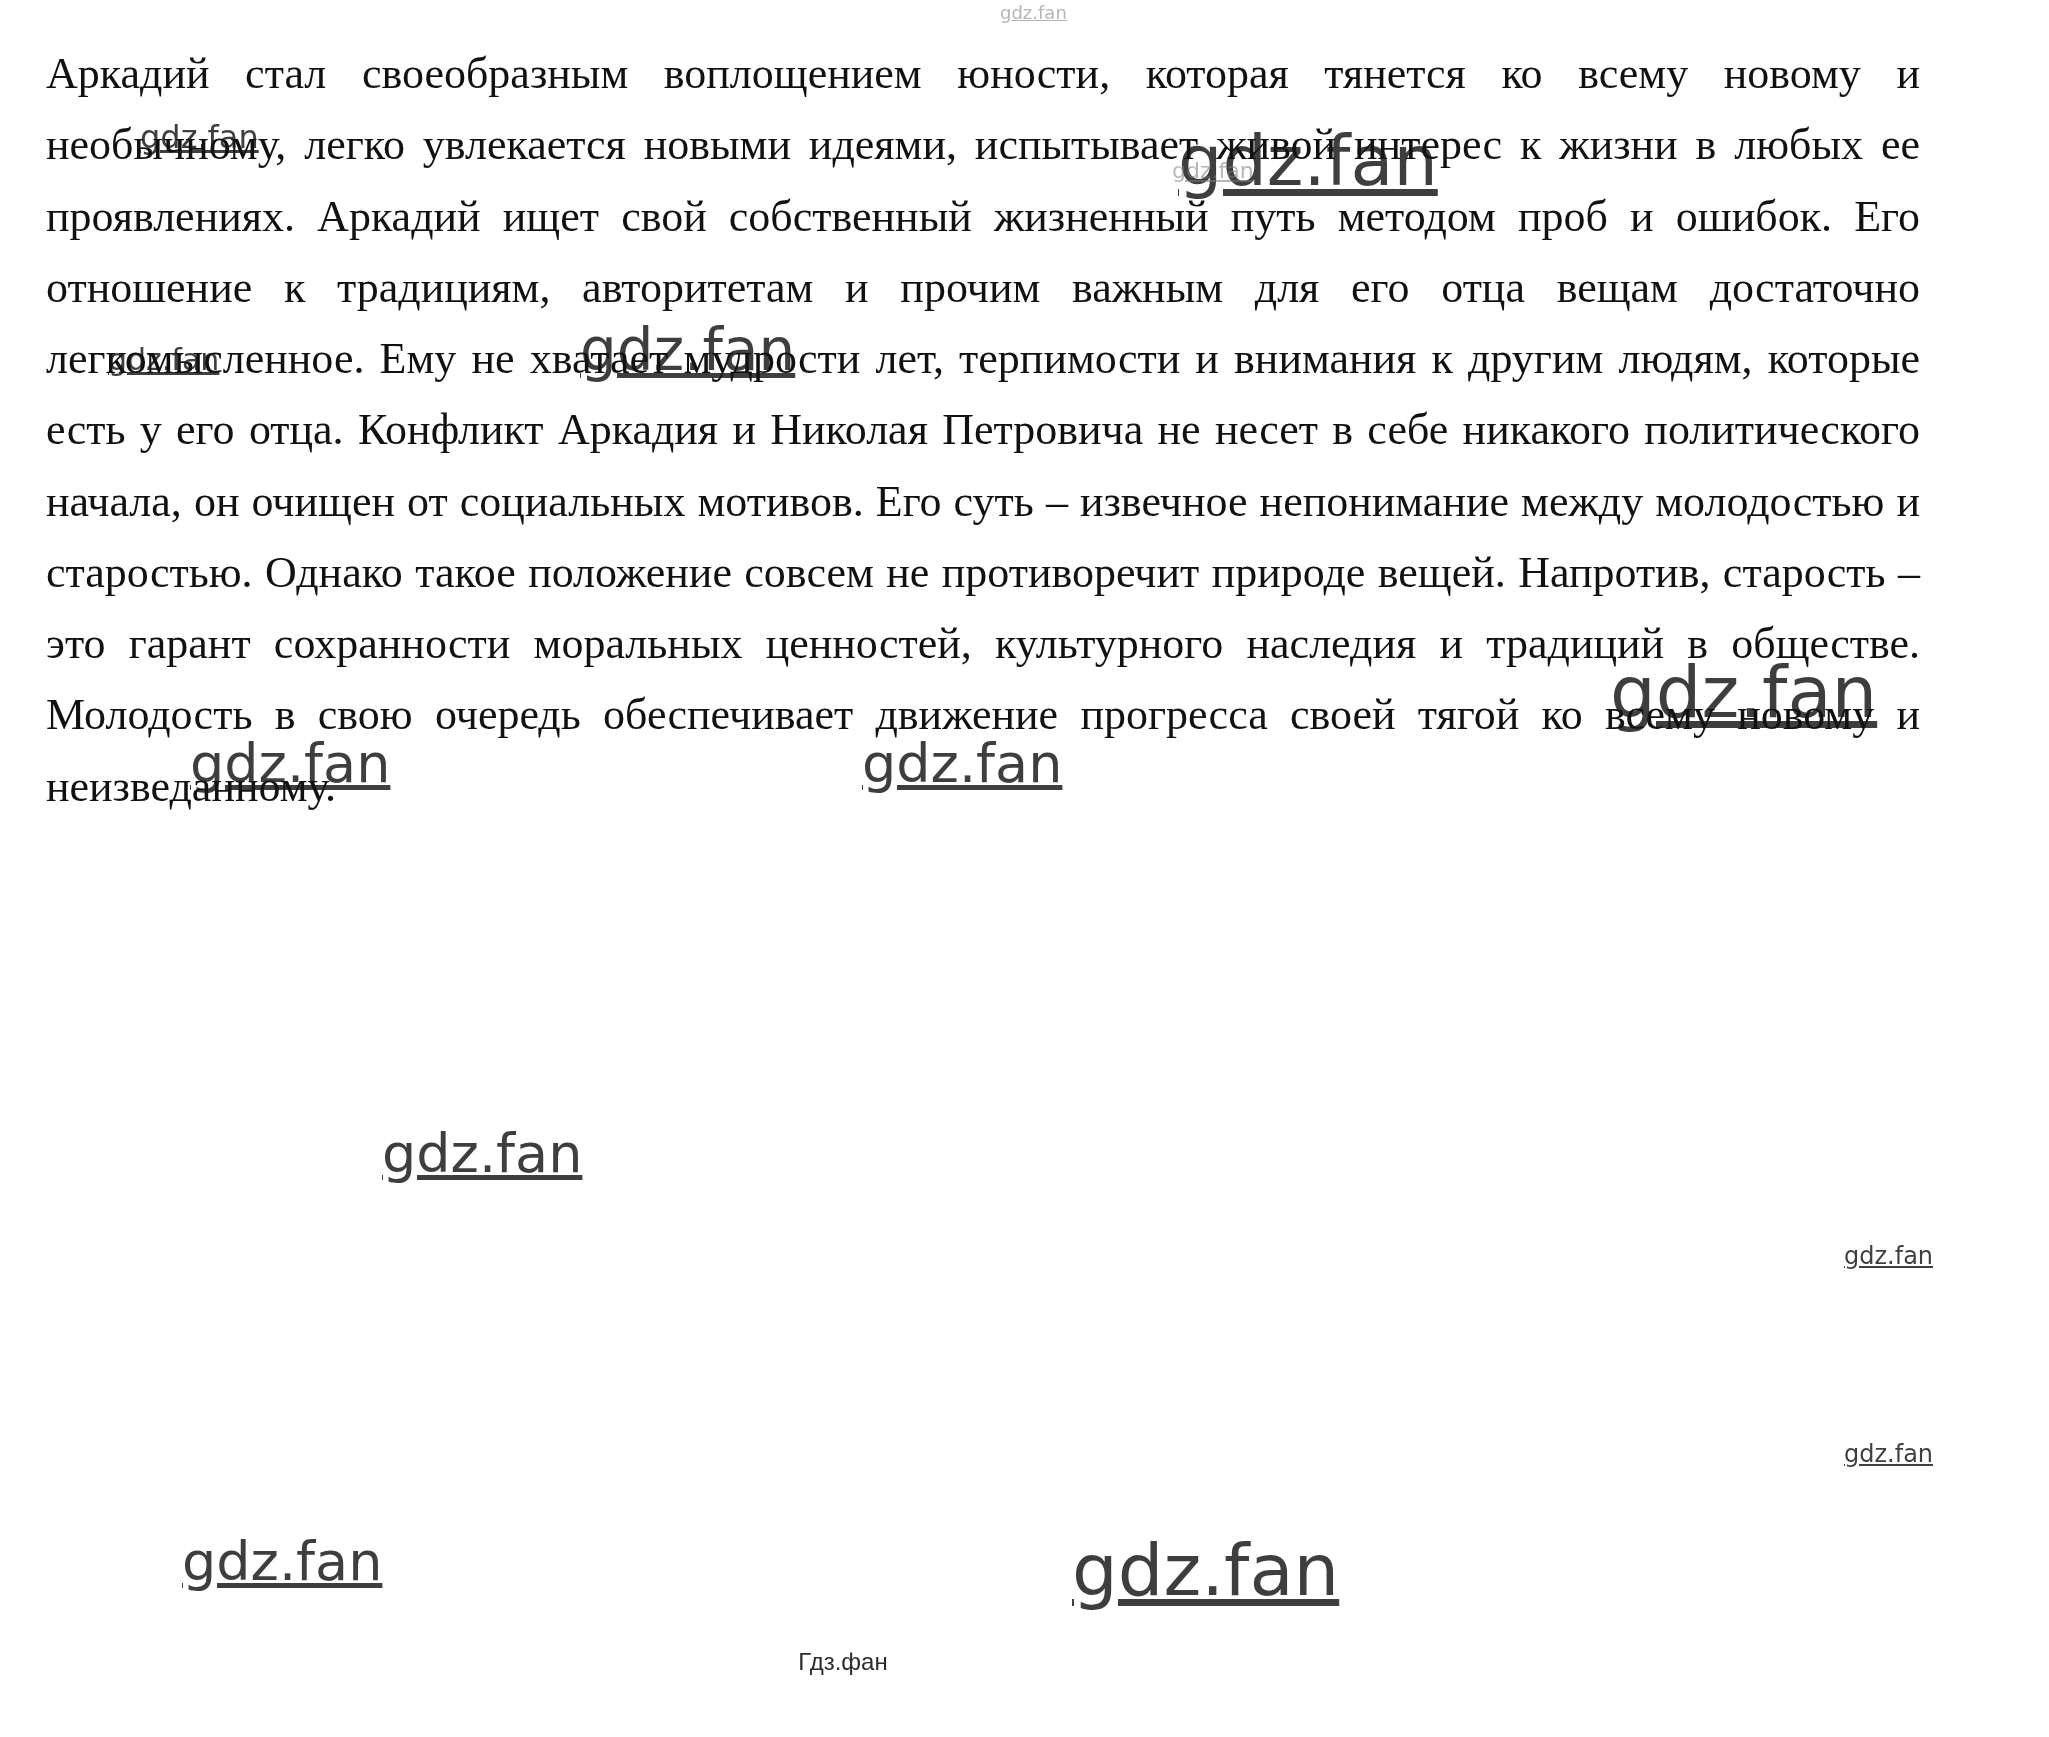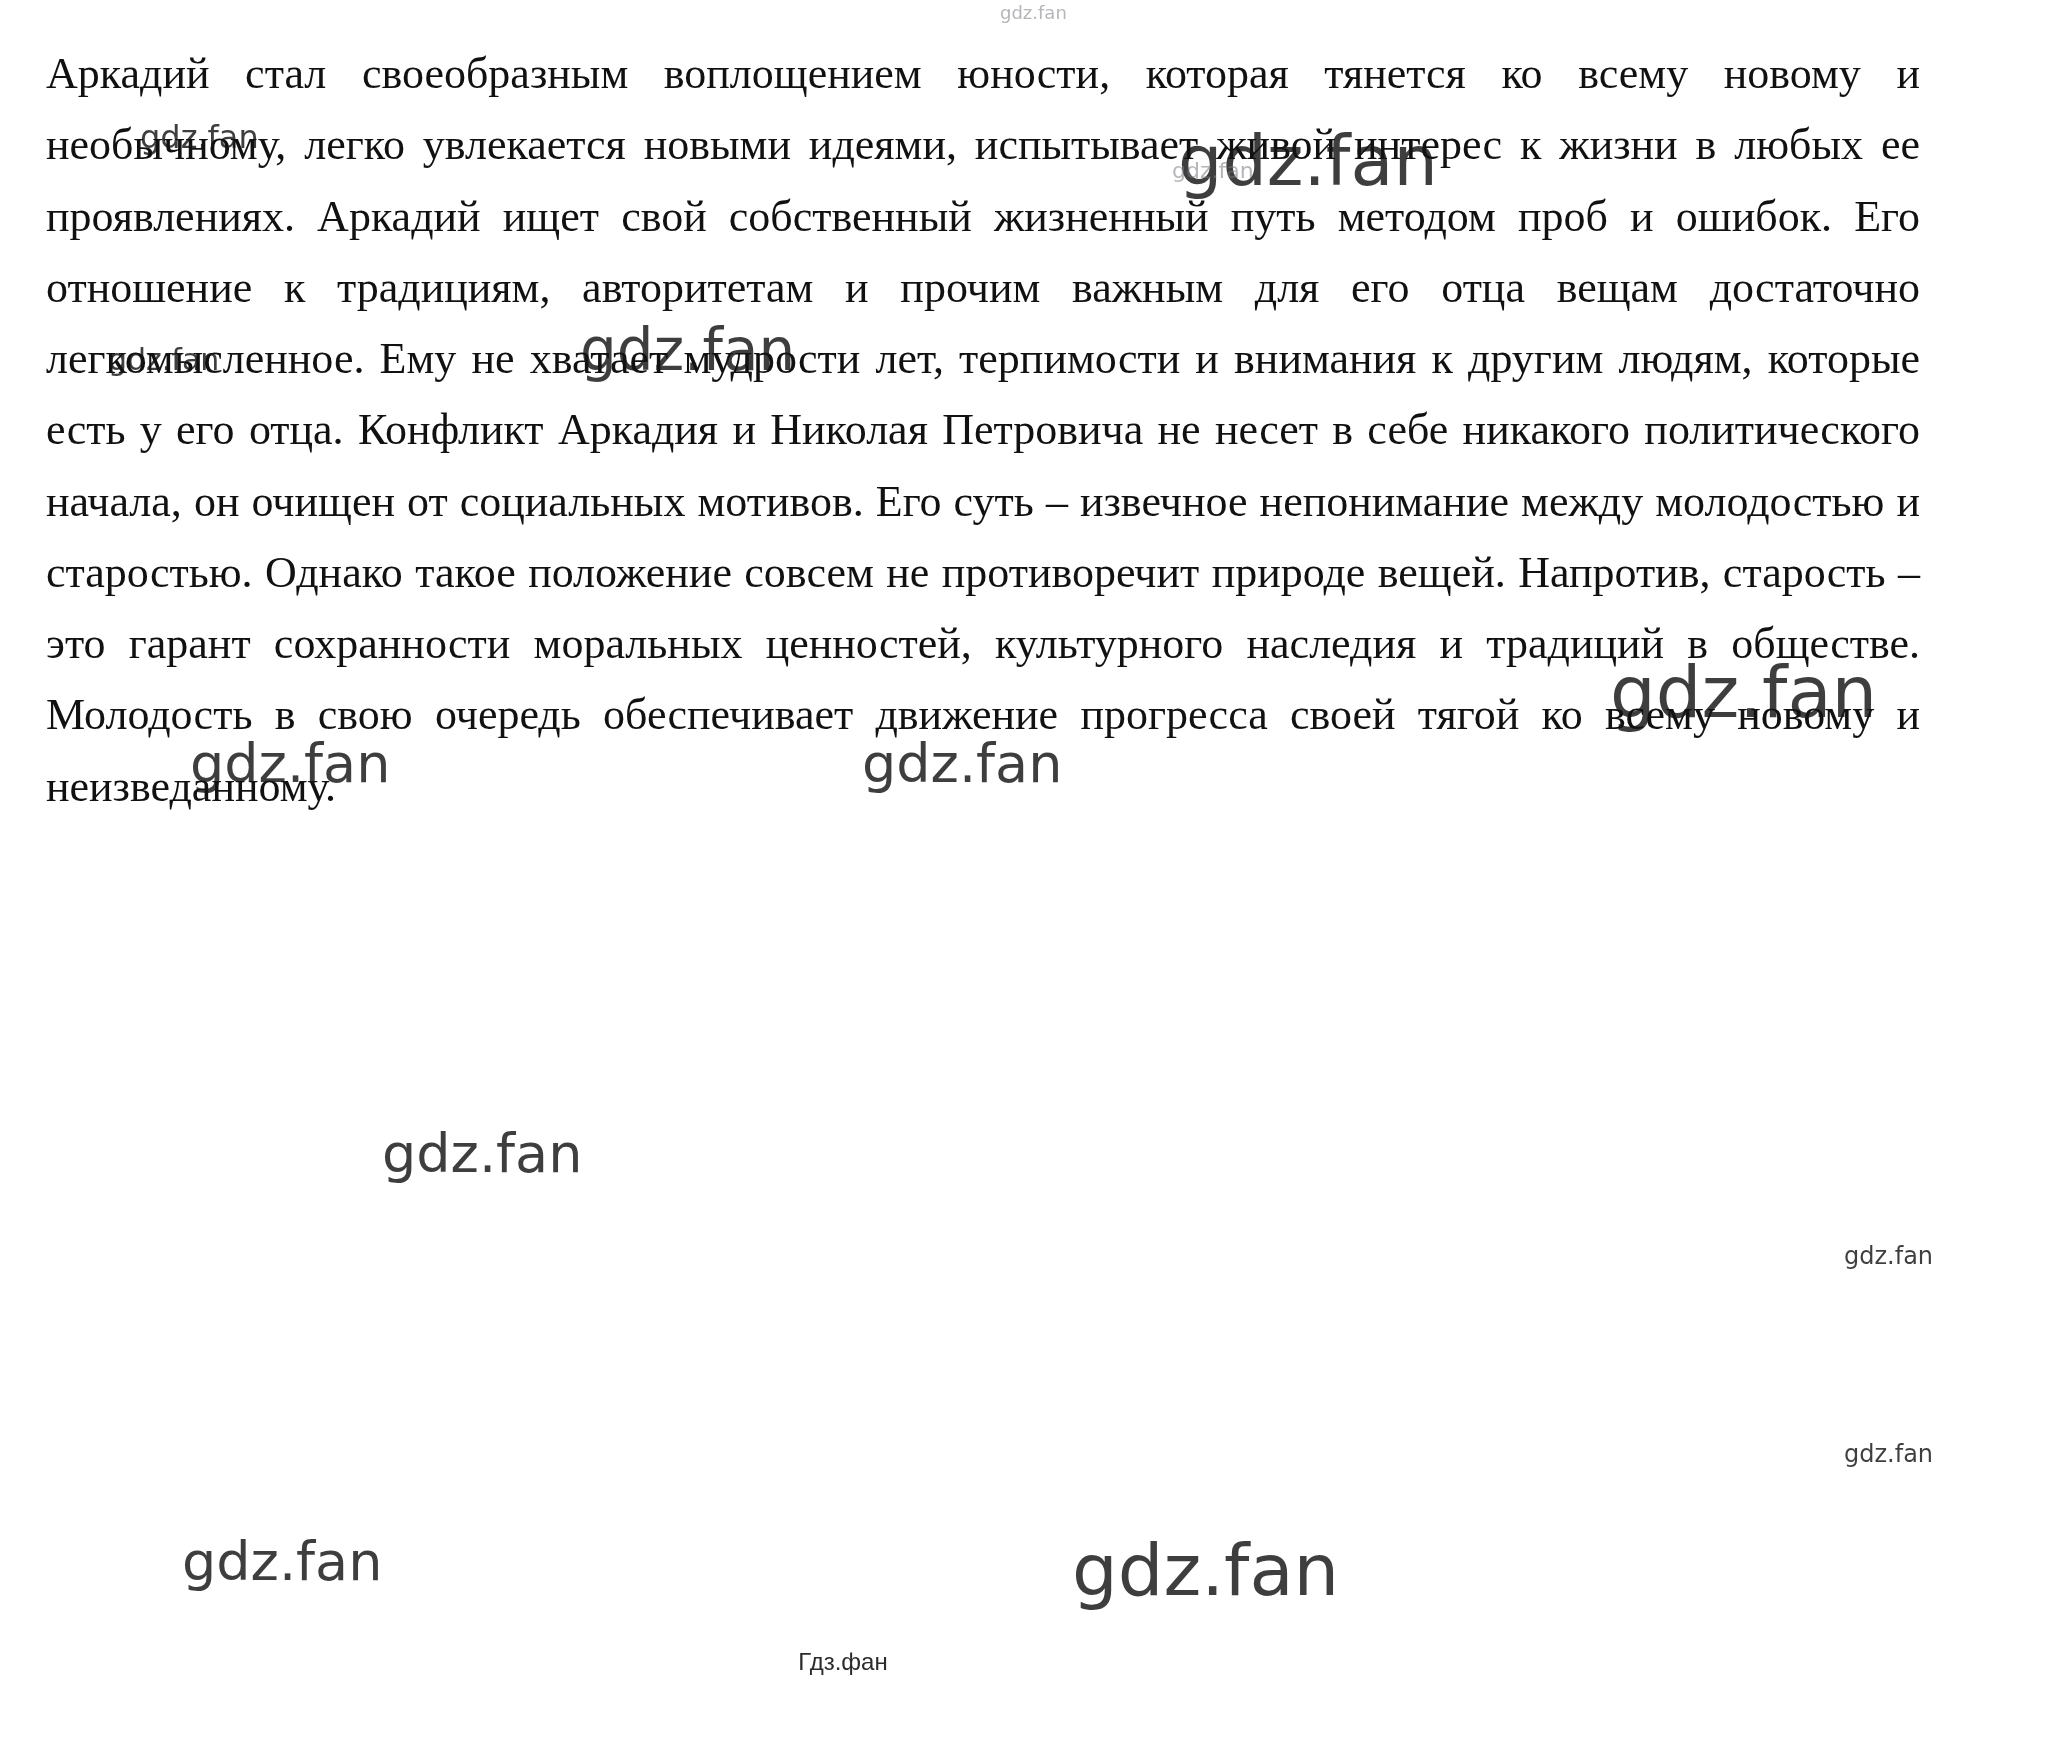"gdz.fan" .wm { text-decoration: none -> underline }
